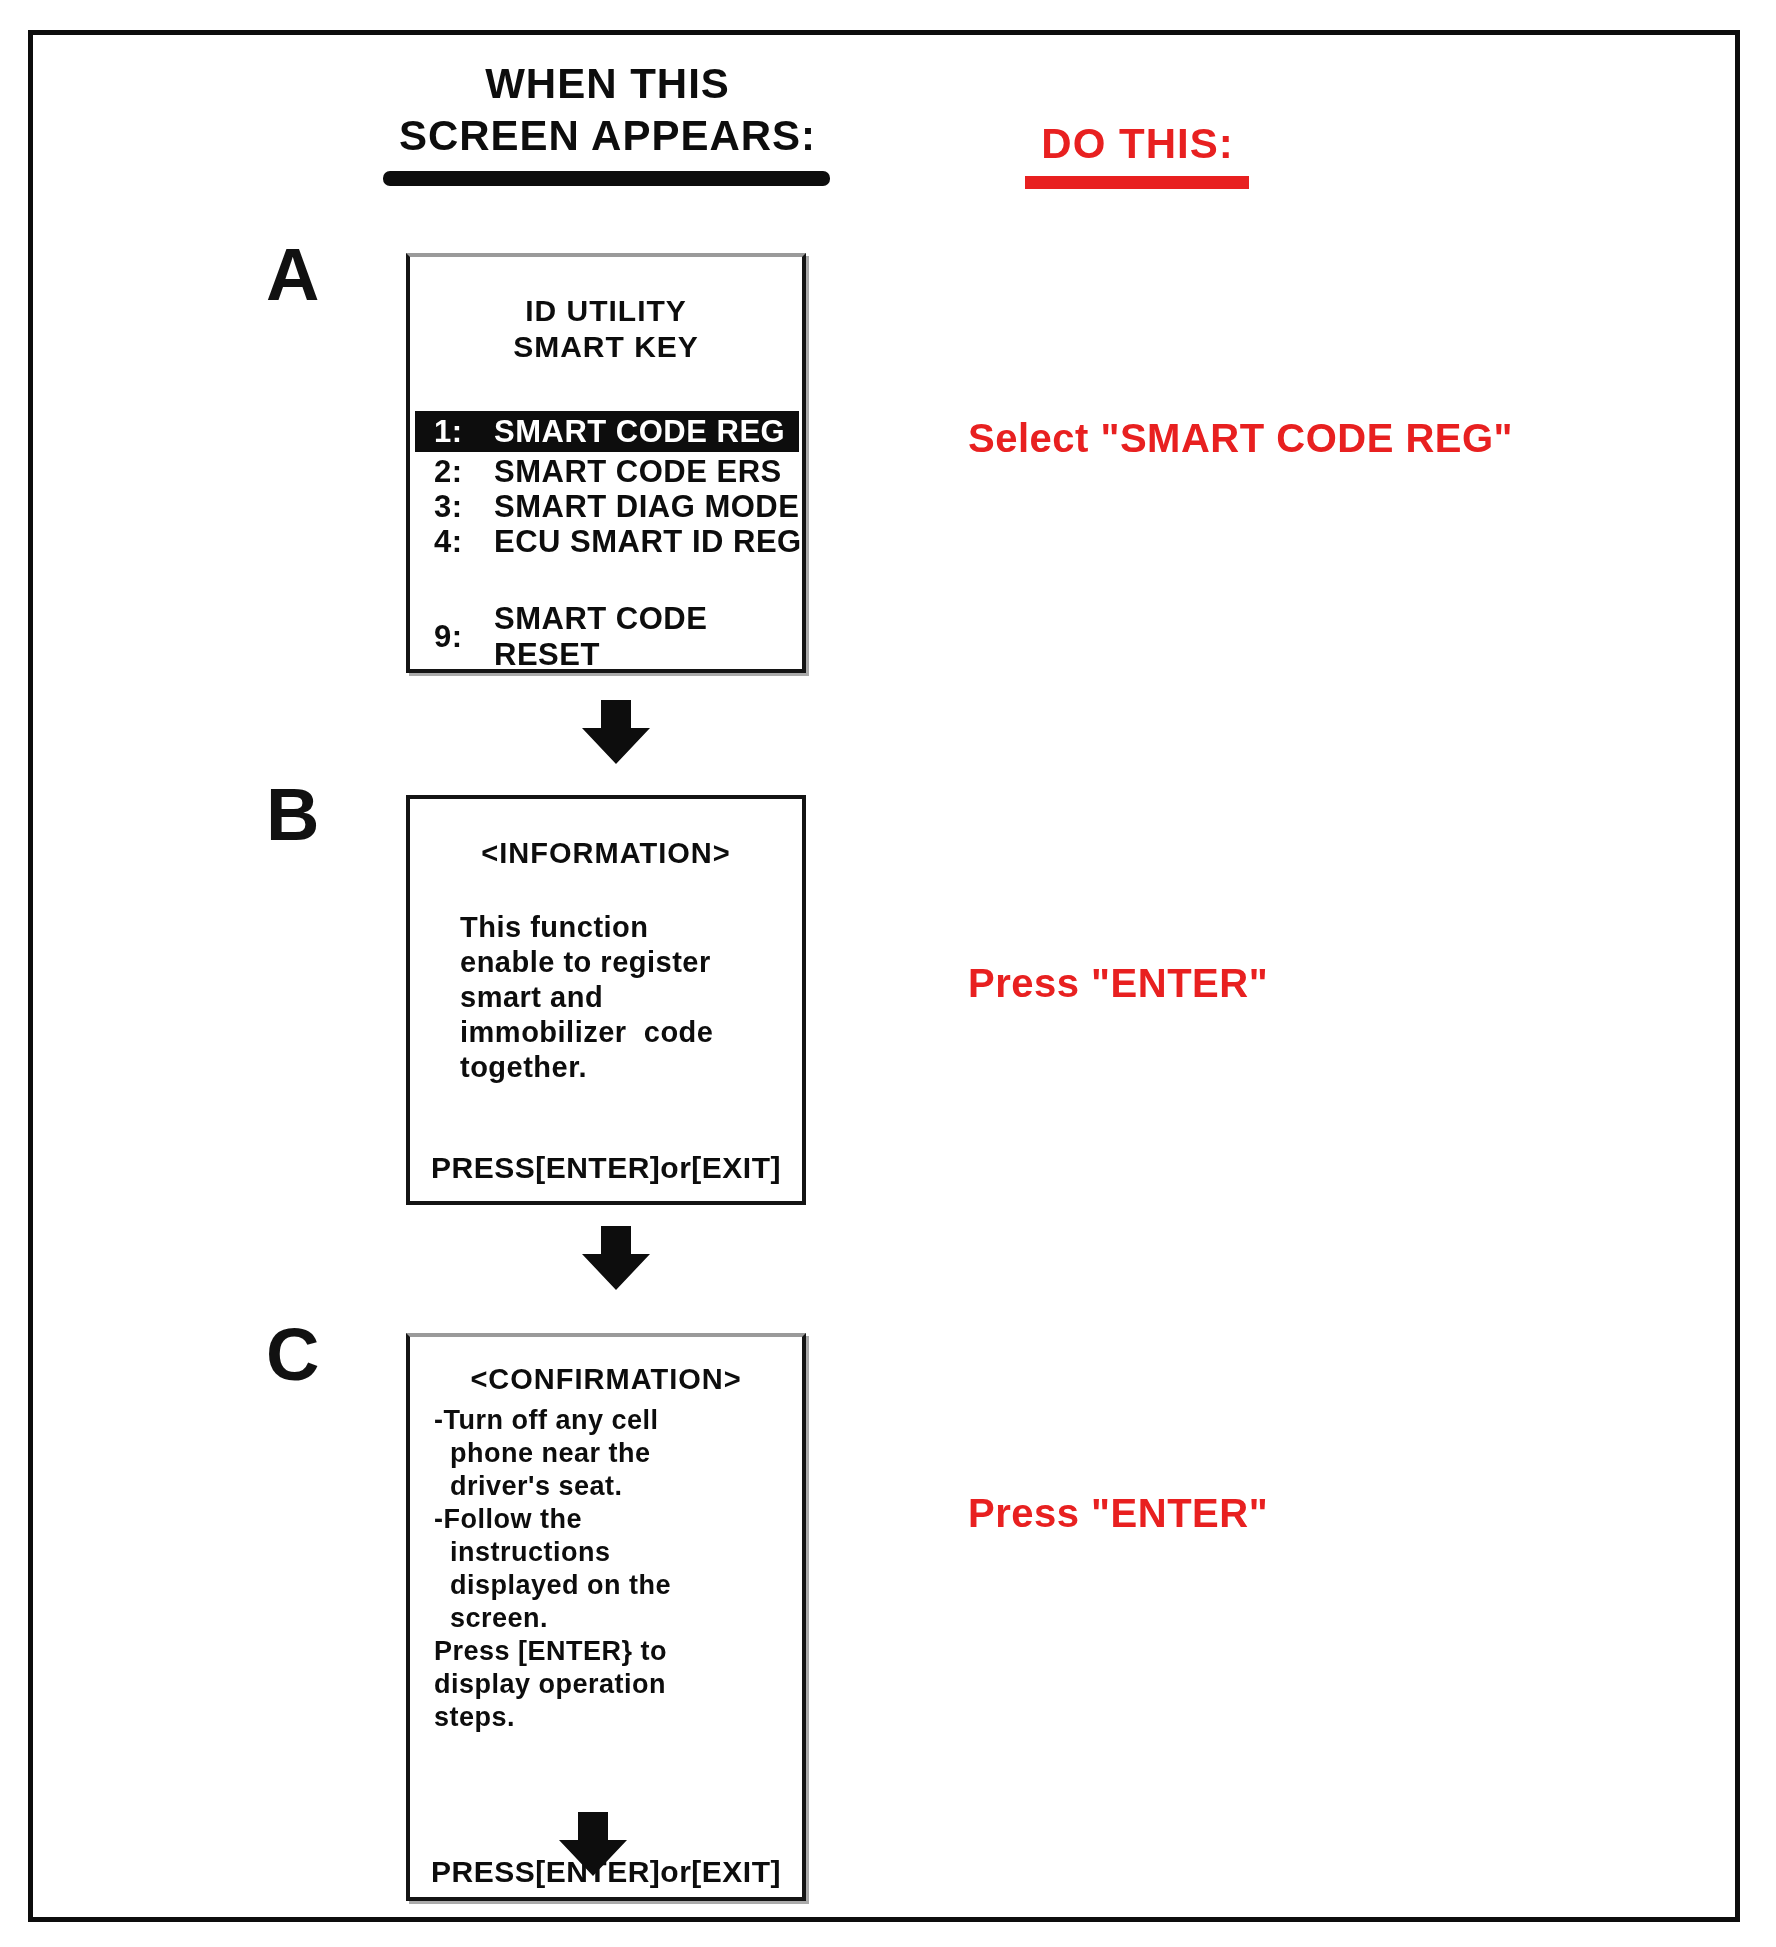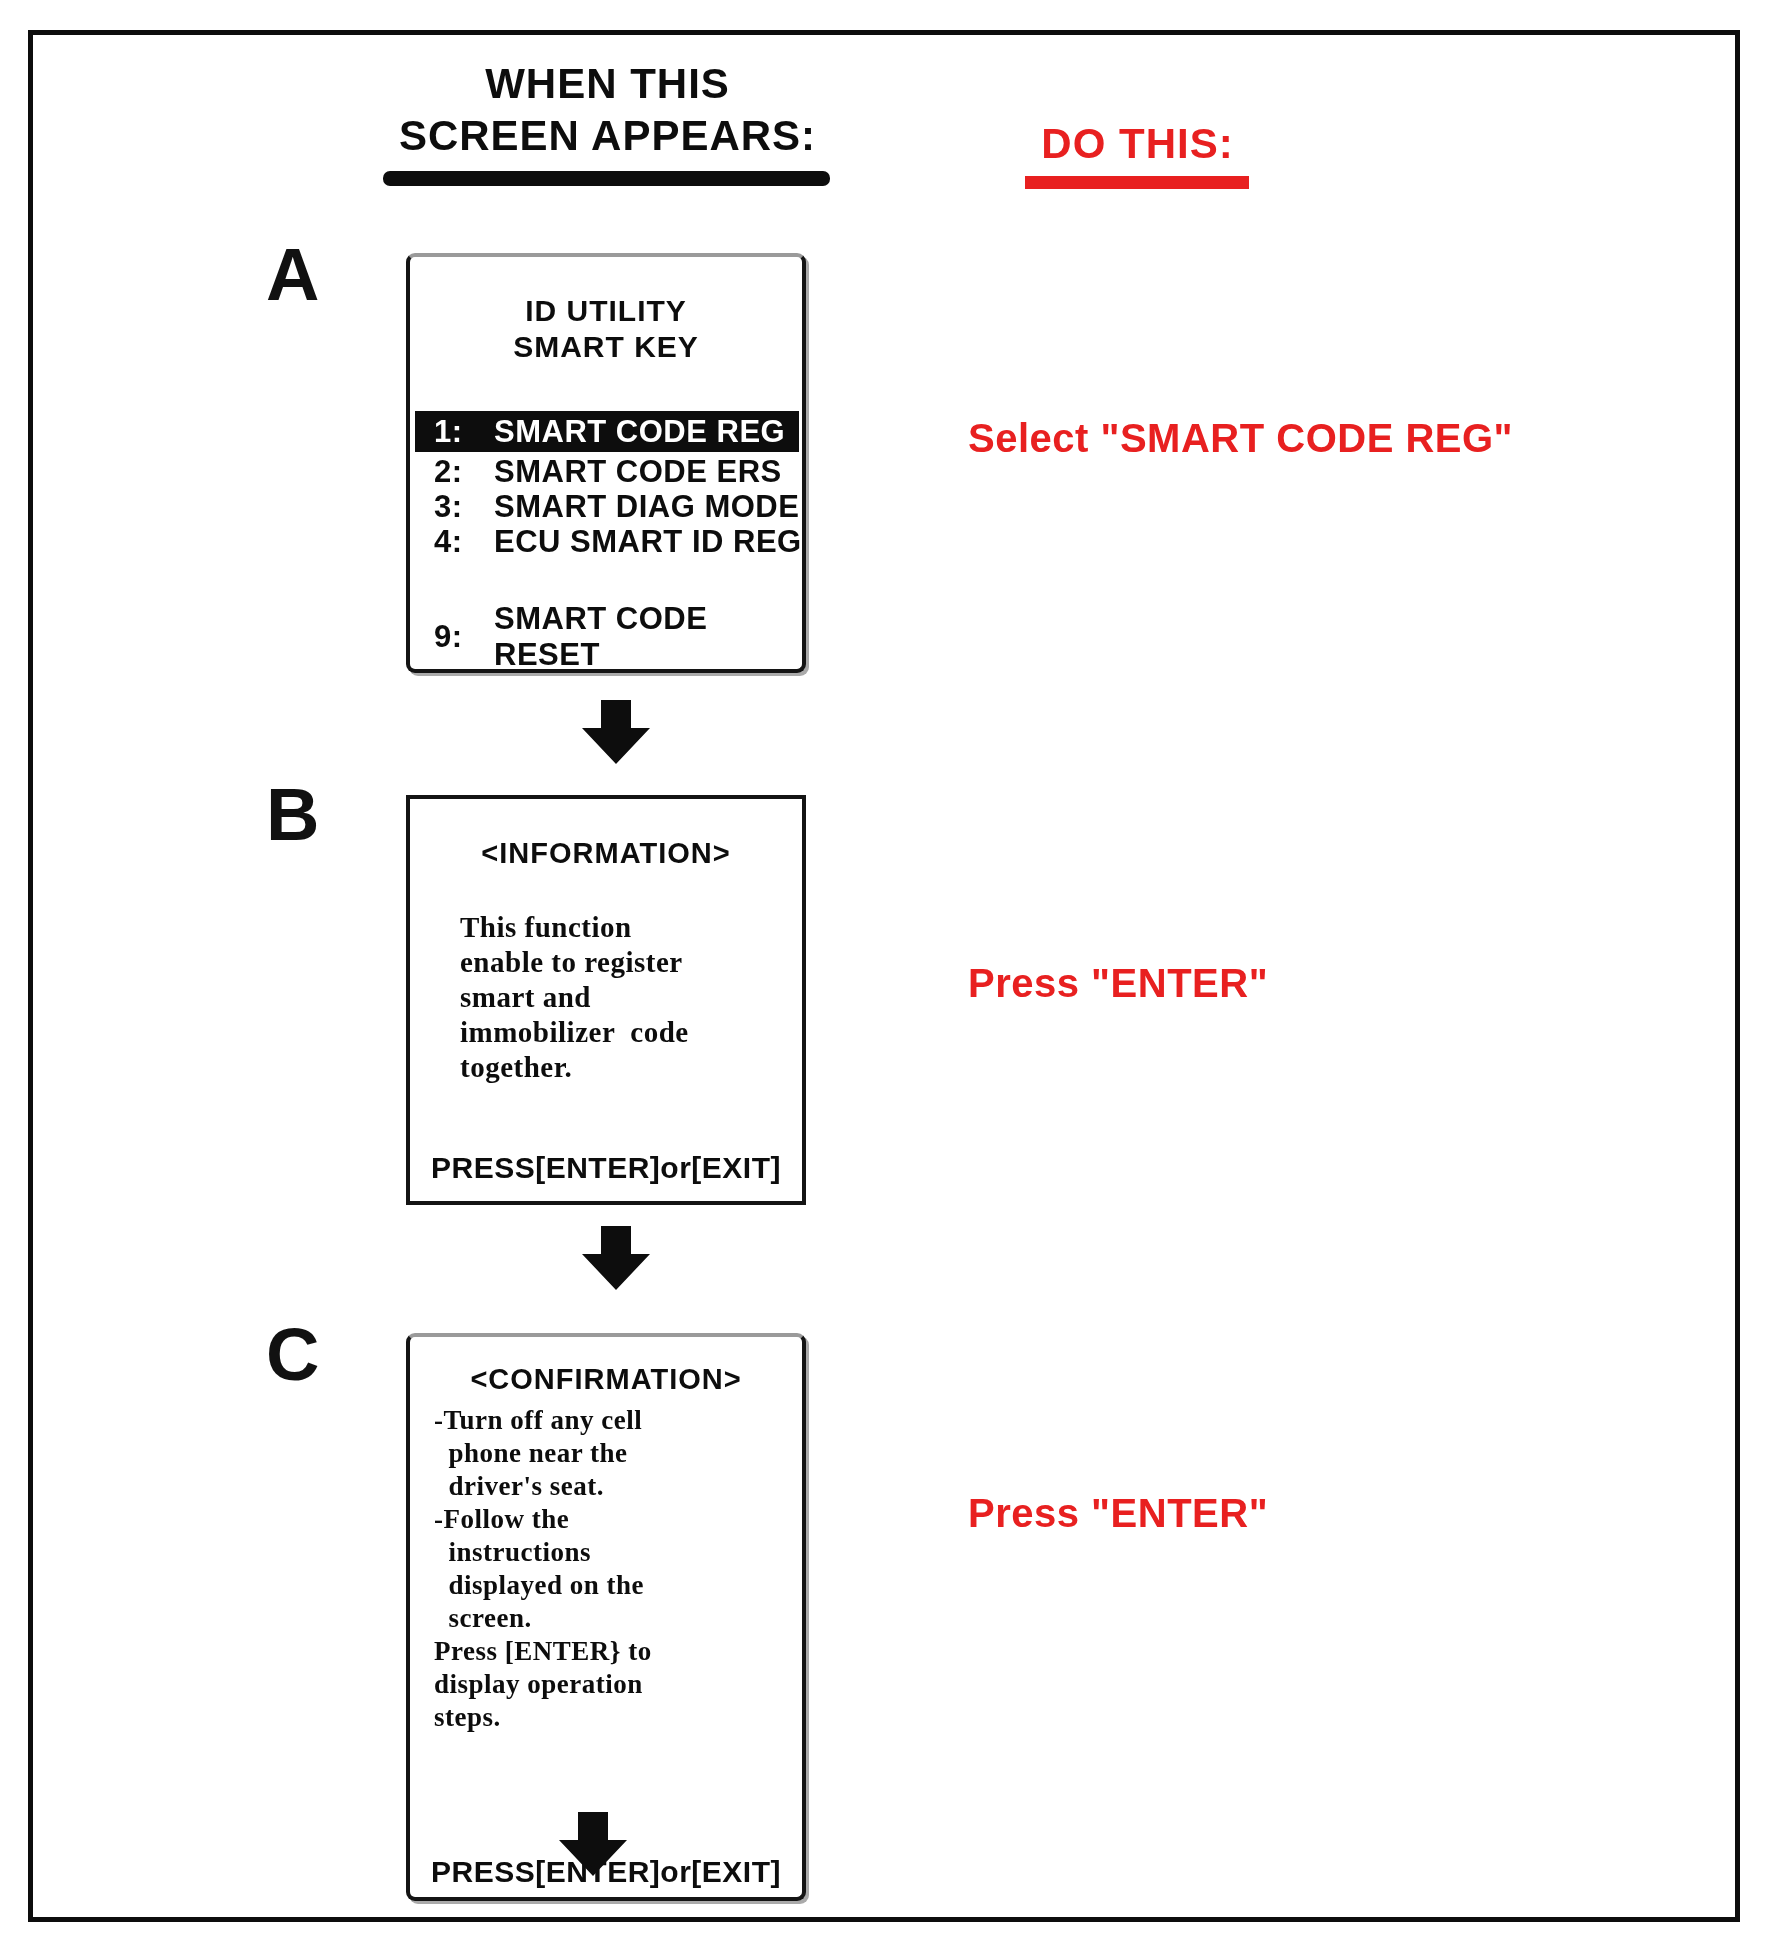"ID UTILITY" #screen-a, #screen-c { border-radius: 9px -> none }
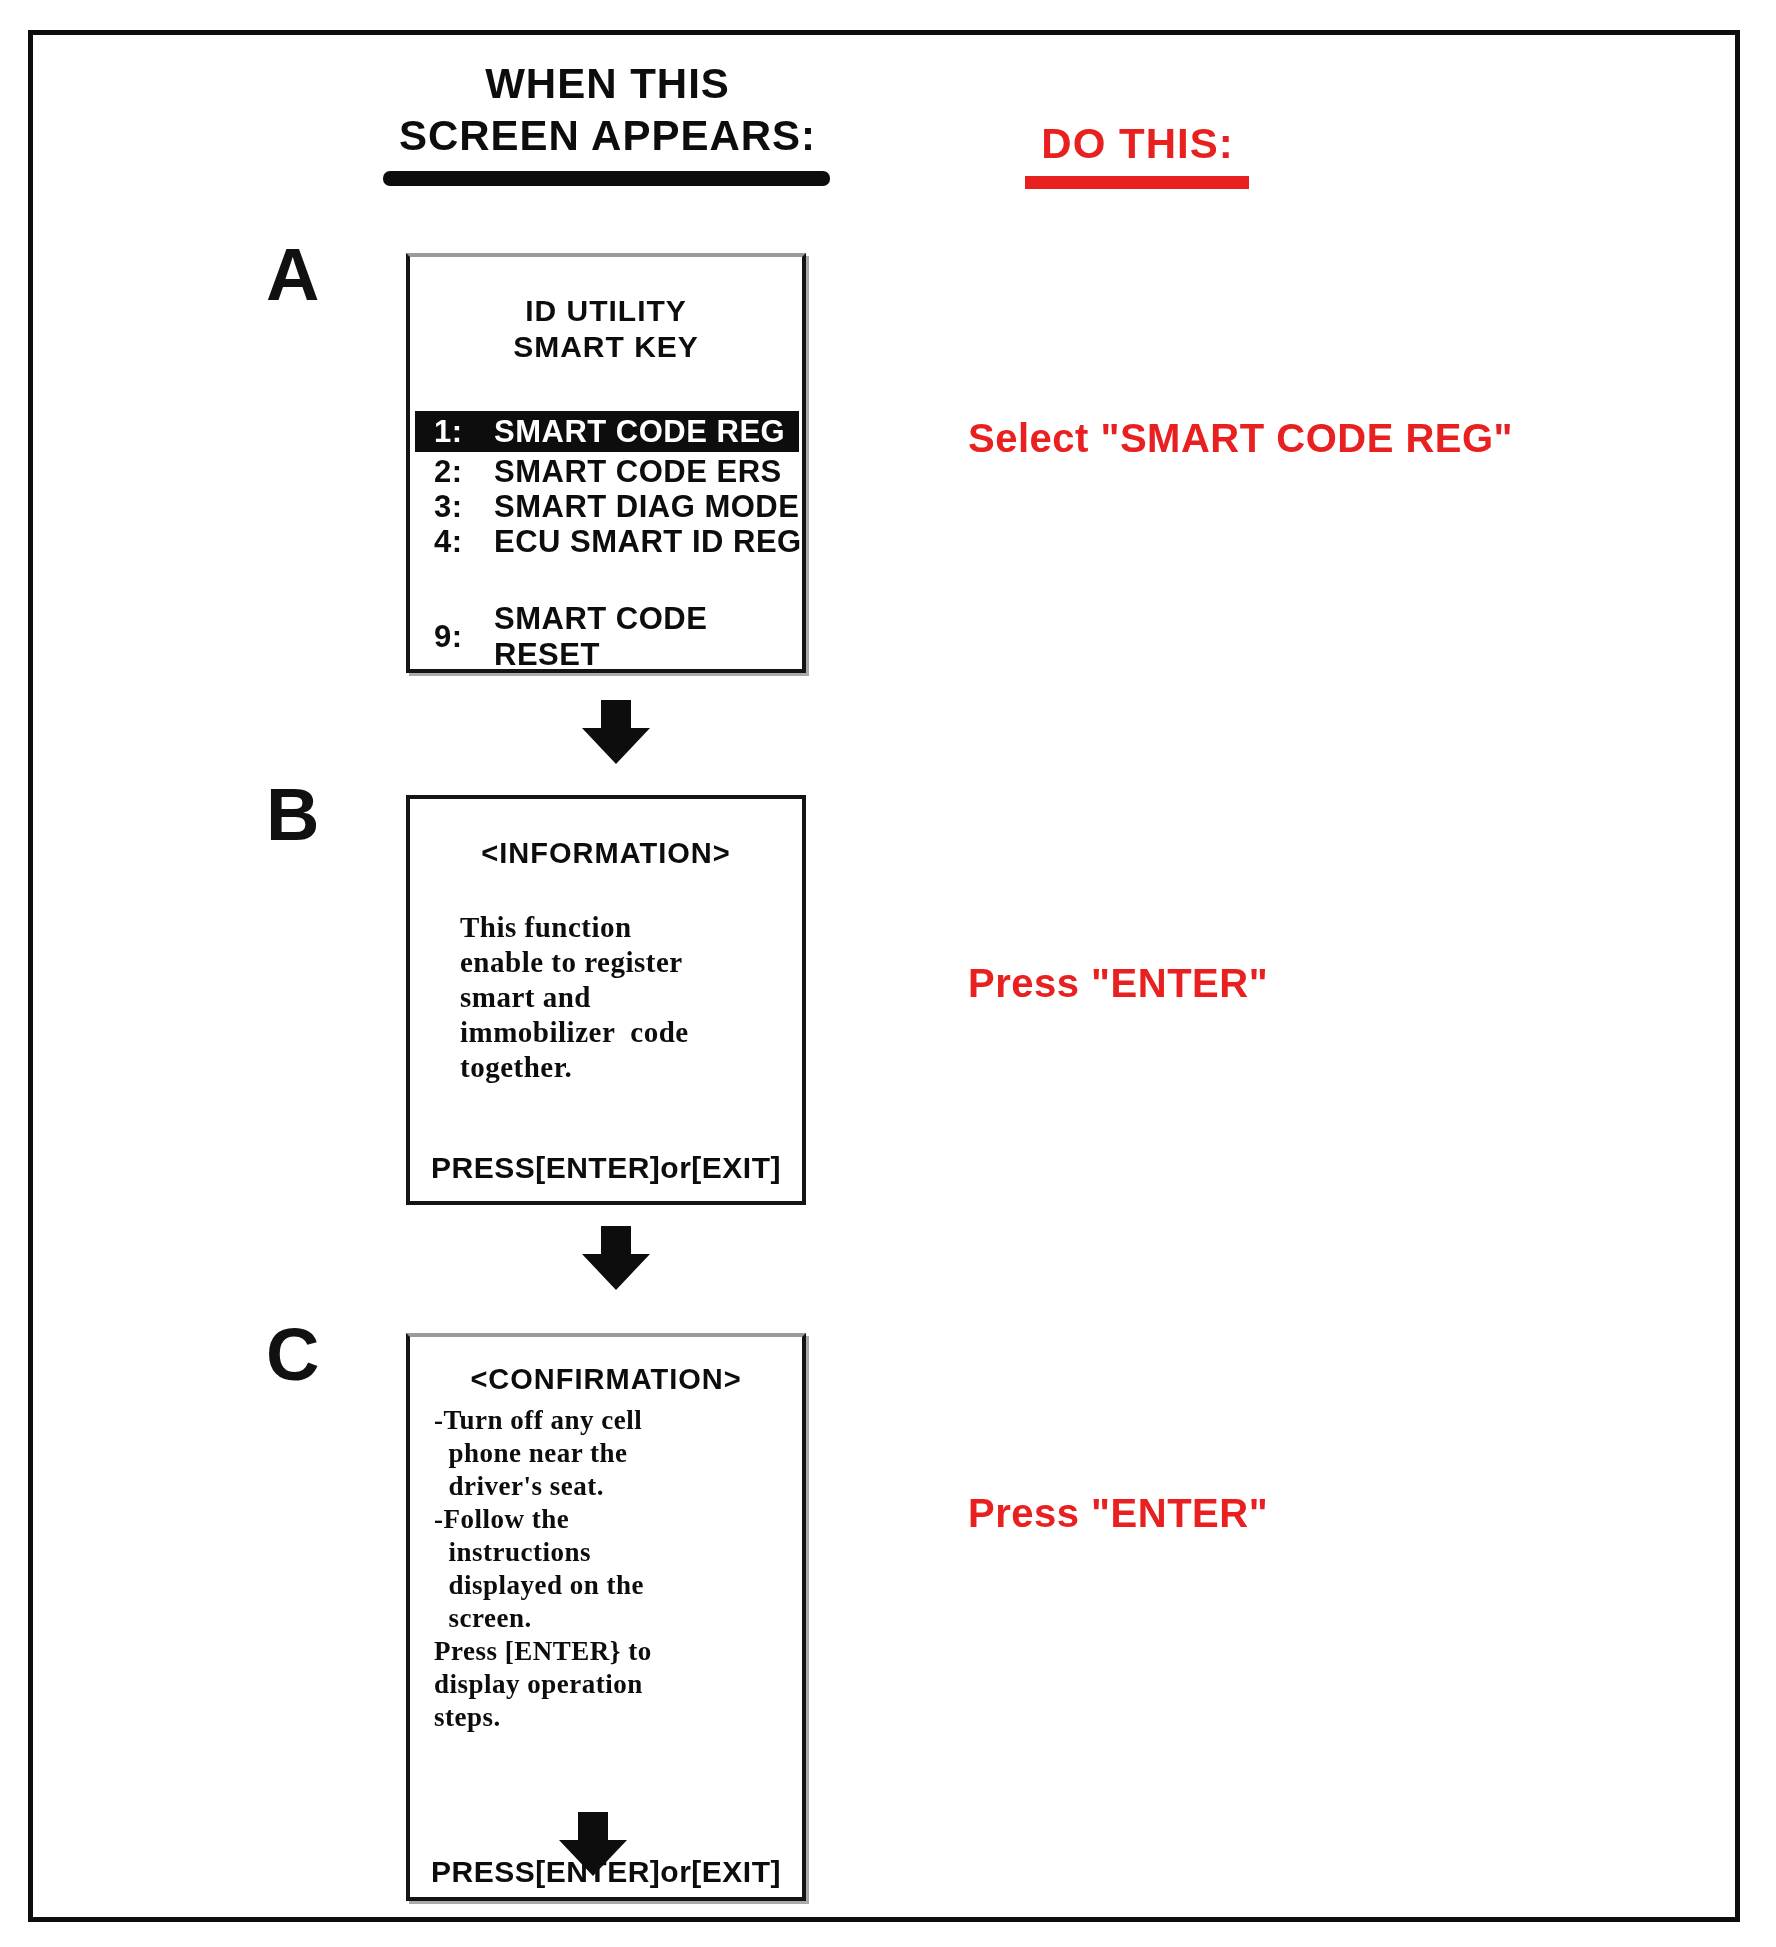"This function" .screen-body { font-family: Liberation Serif, serif -> none }
